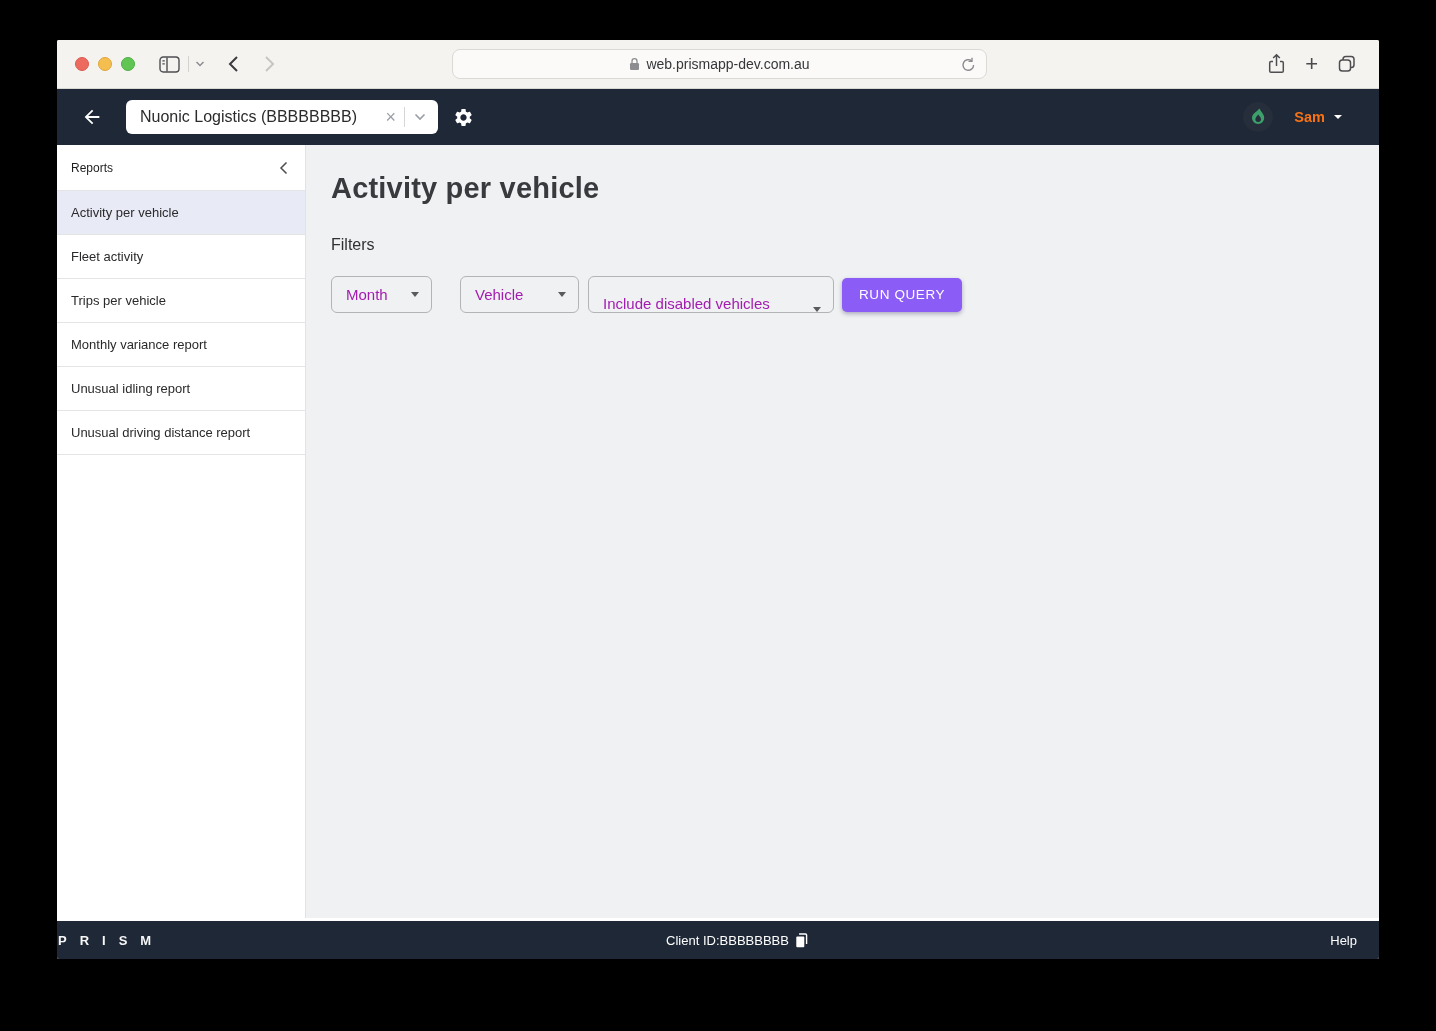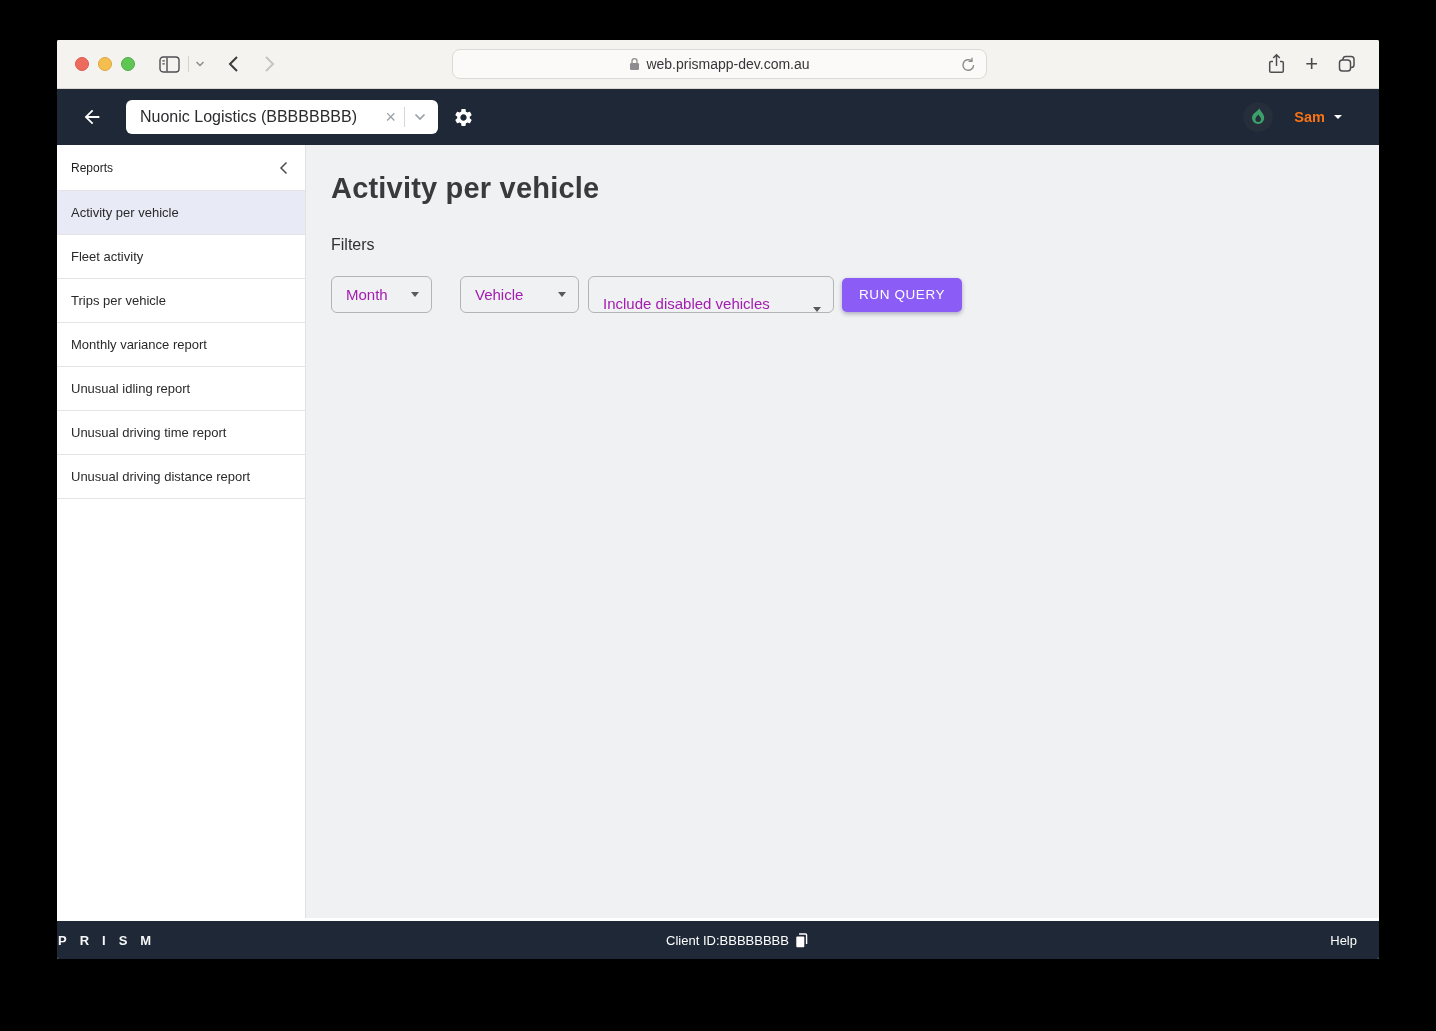"Unusual driving time report" div.sidebar-item { html: <div>Unusual driving time report</div> -> none }
